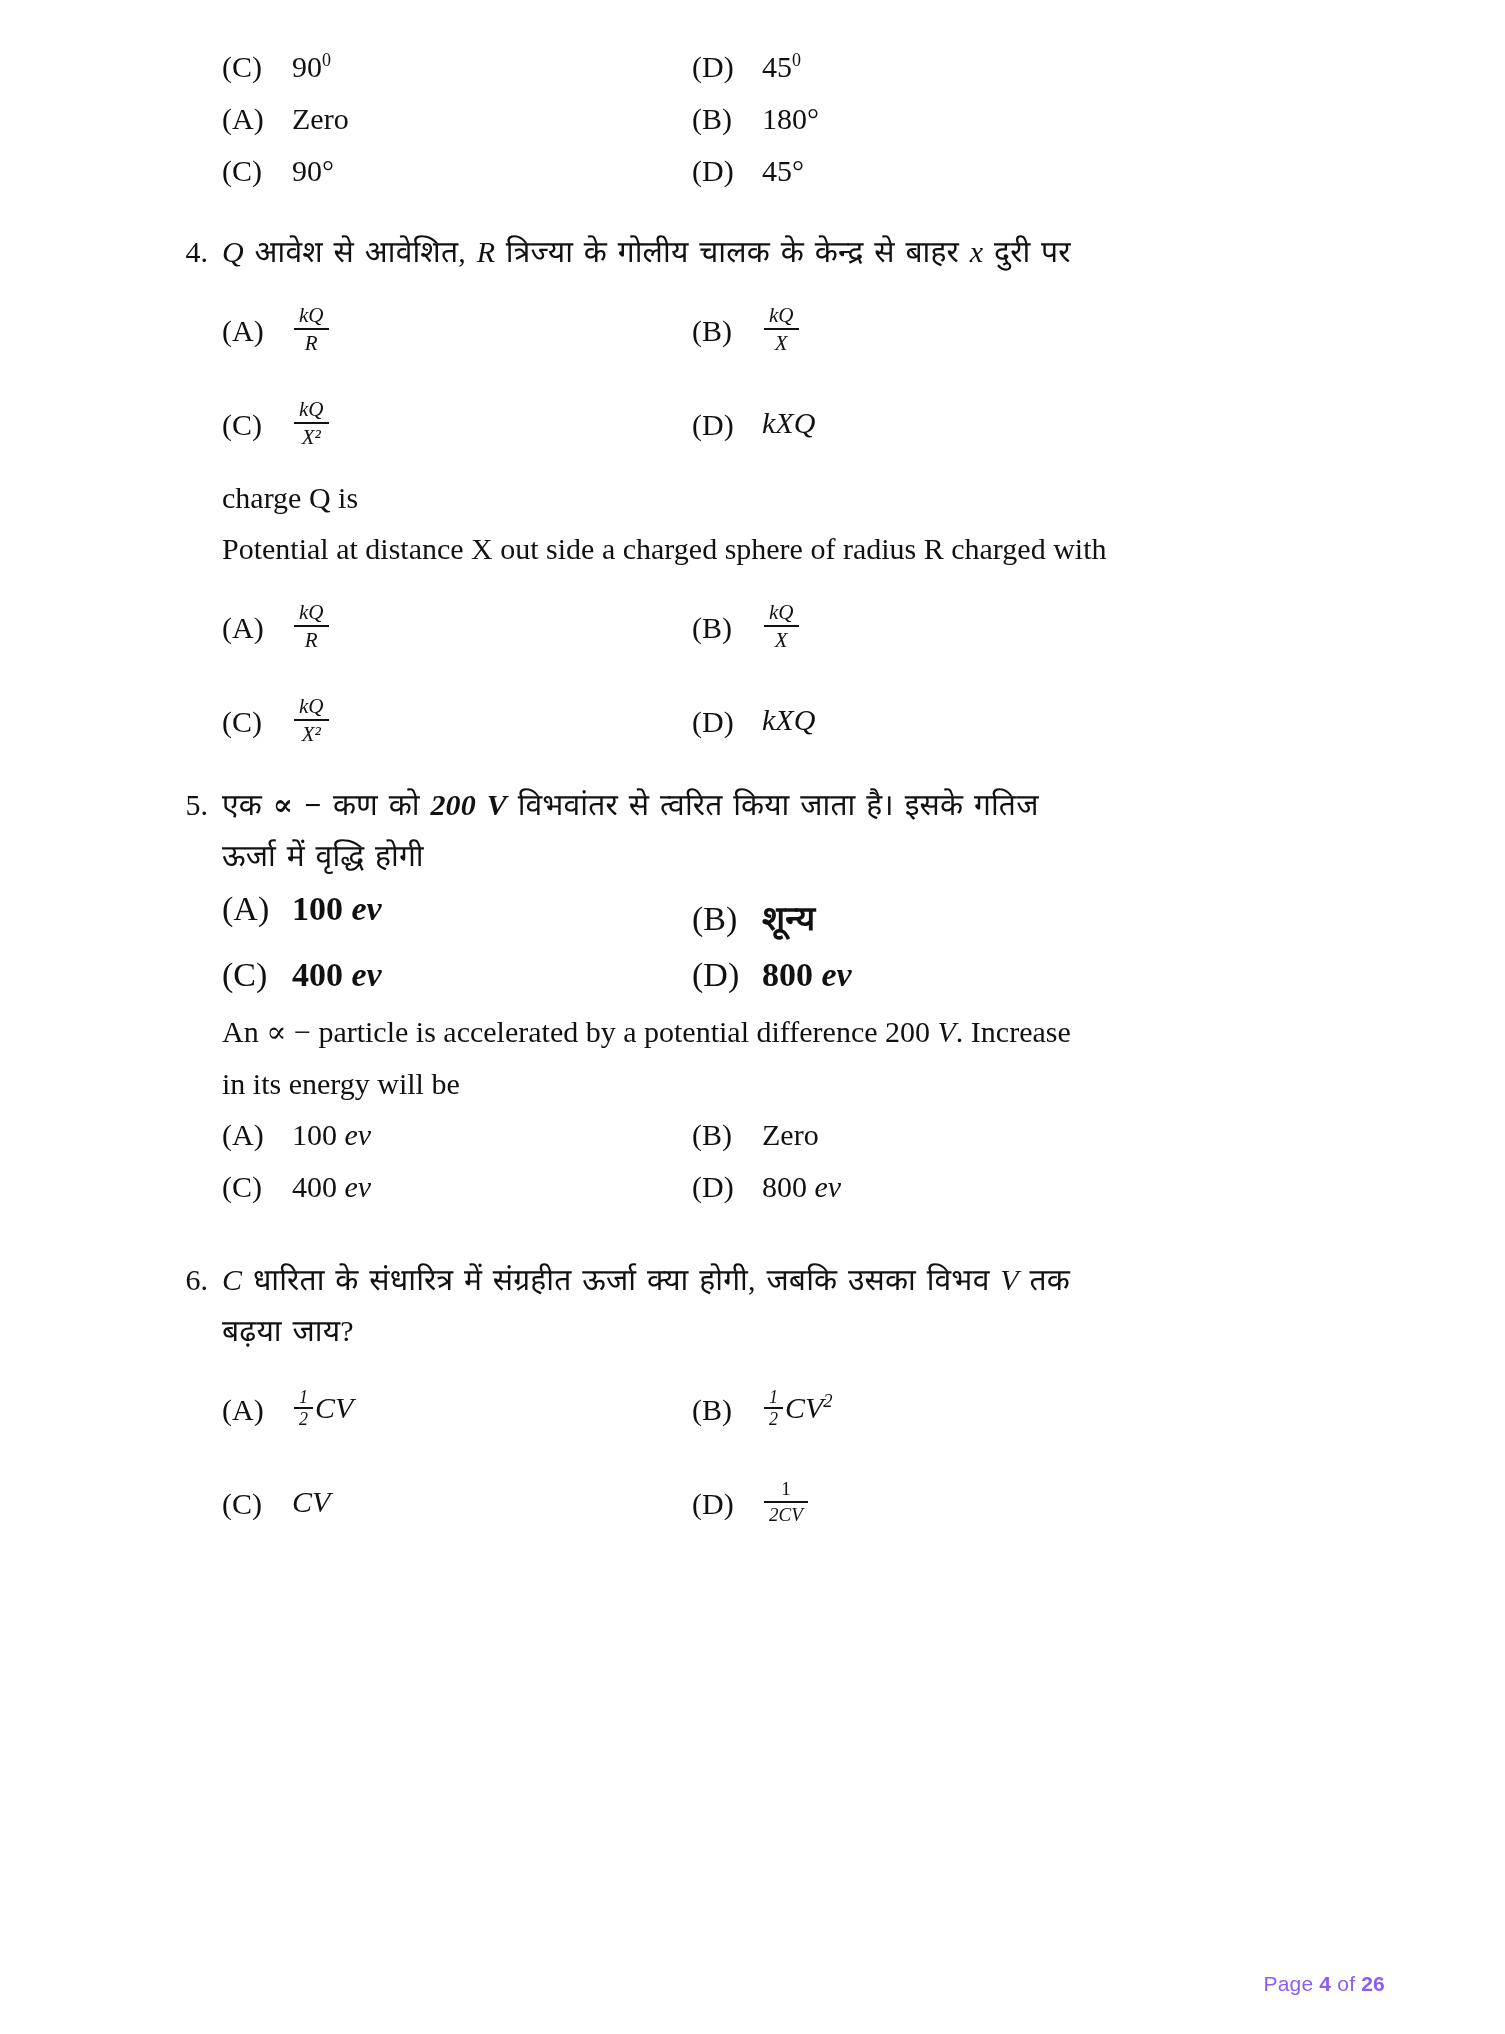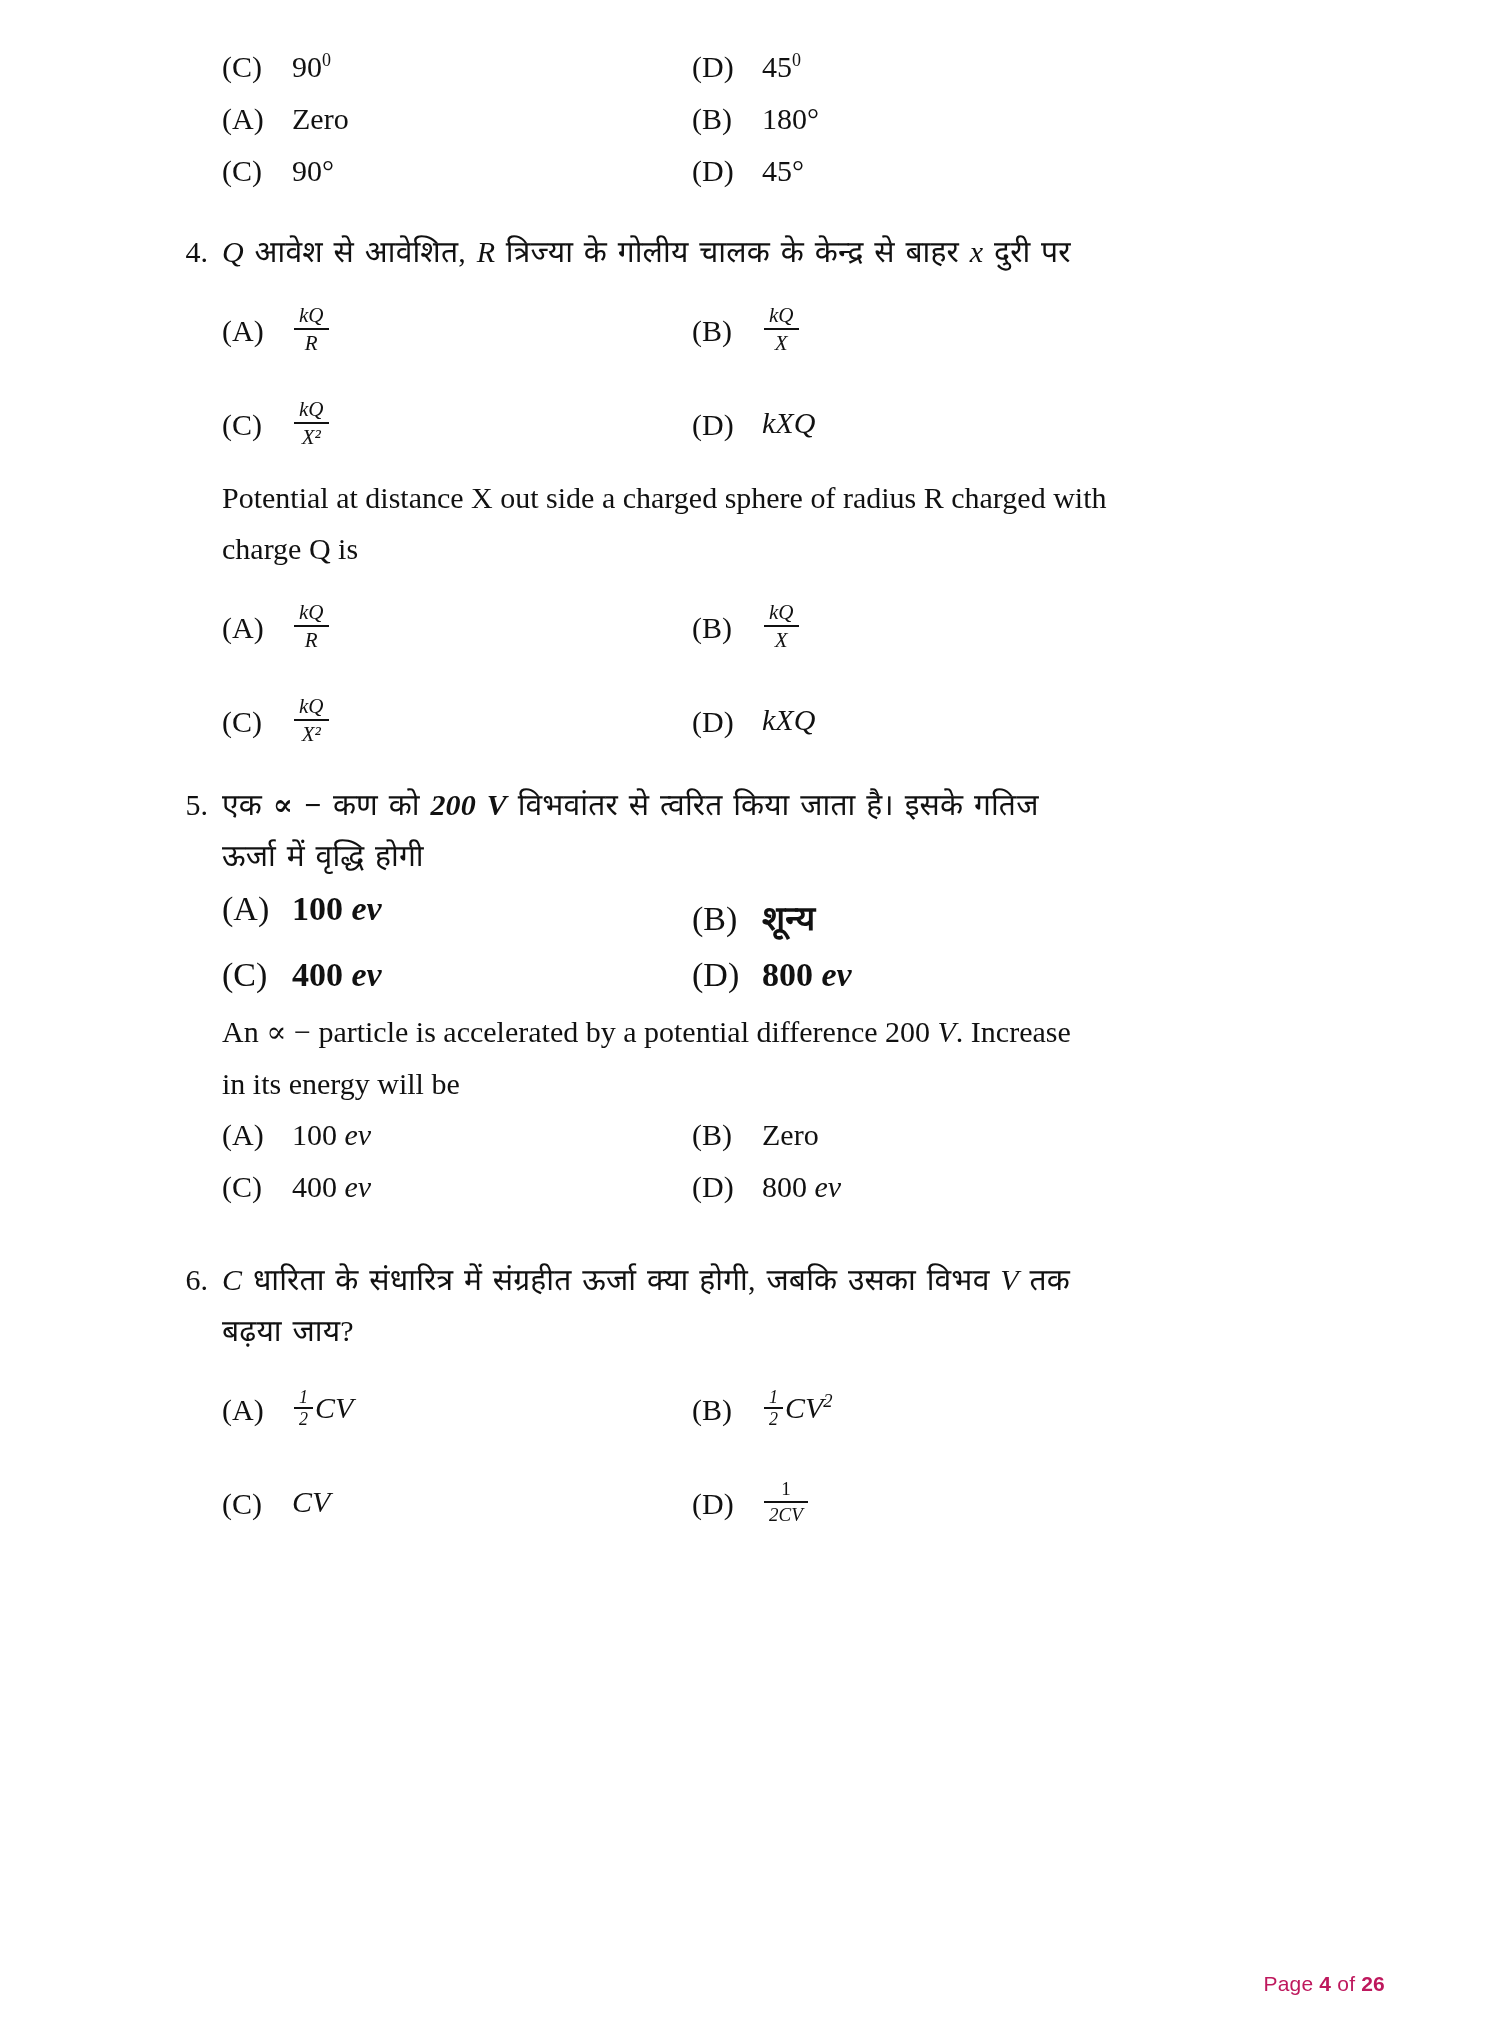"Potential at distance X out" div.eng { order: before "charge Q is" -> after "charge Q is" }
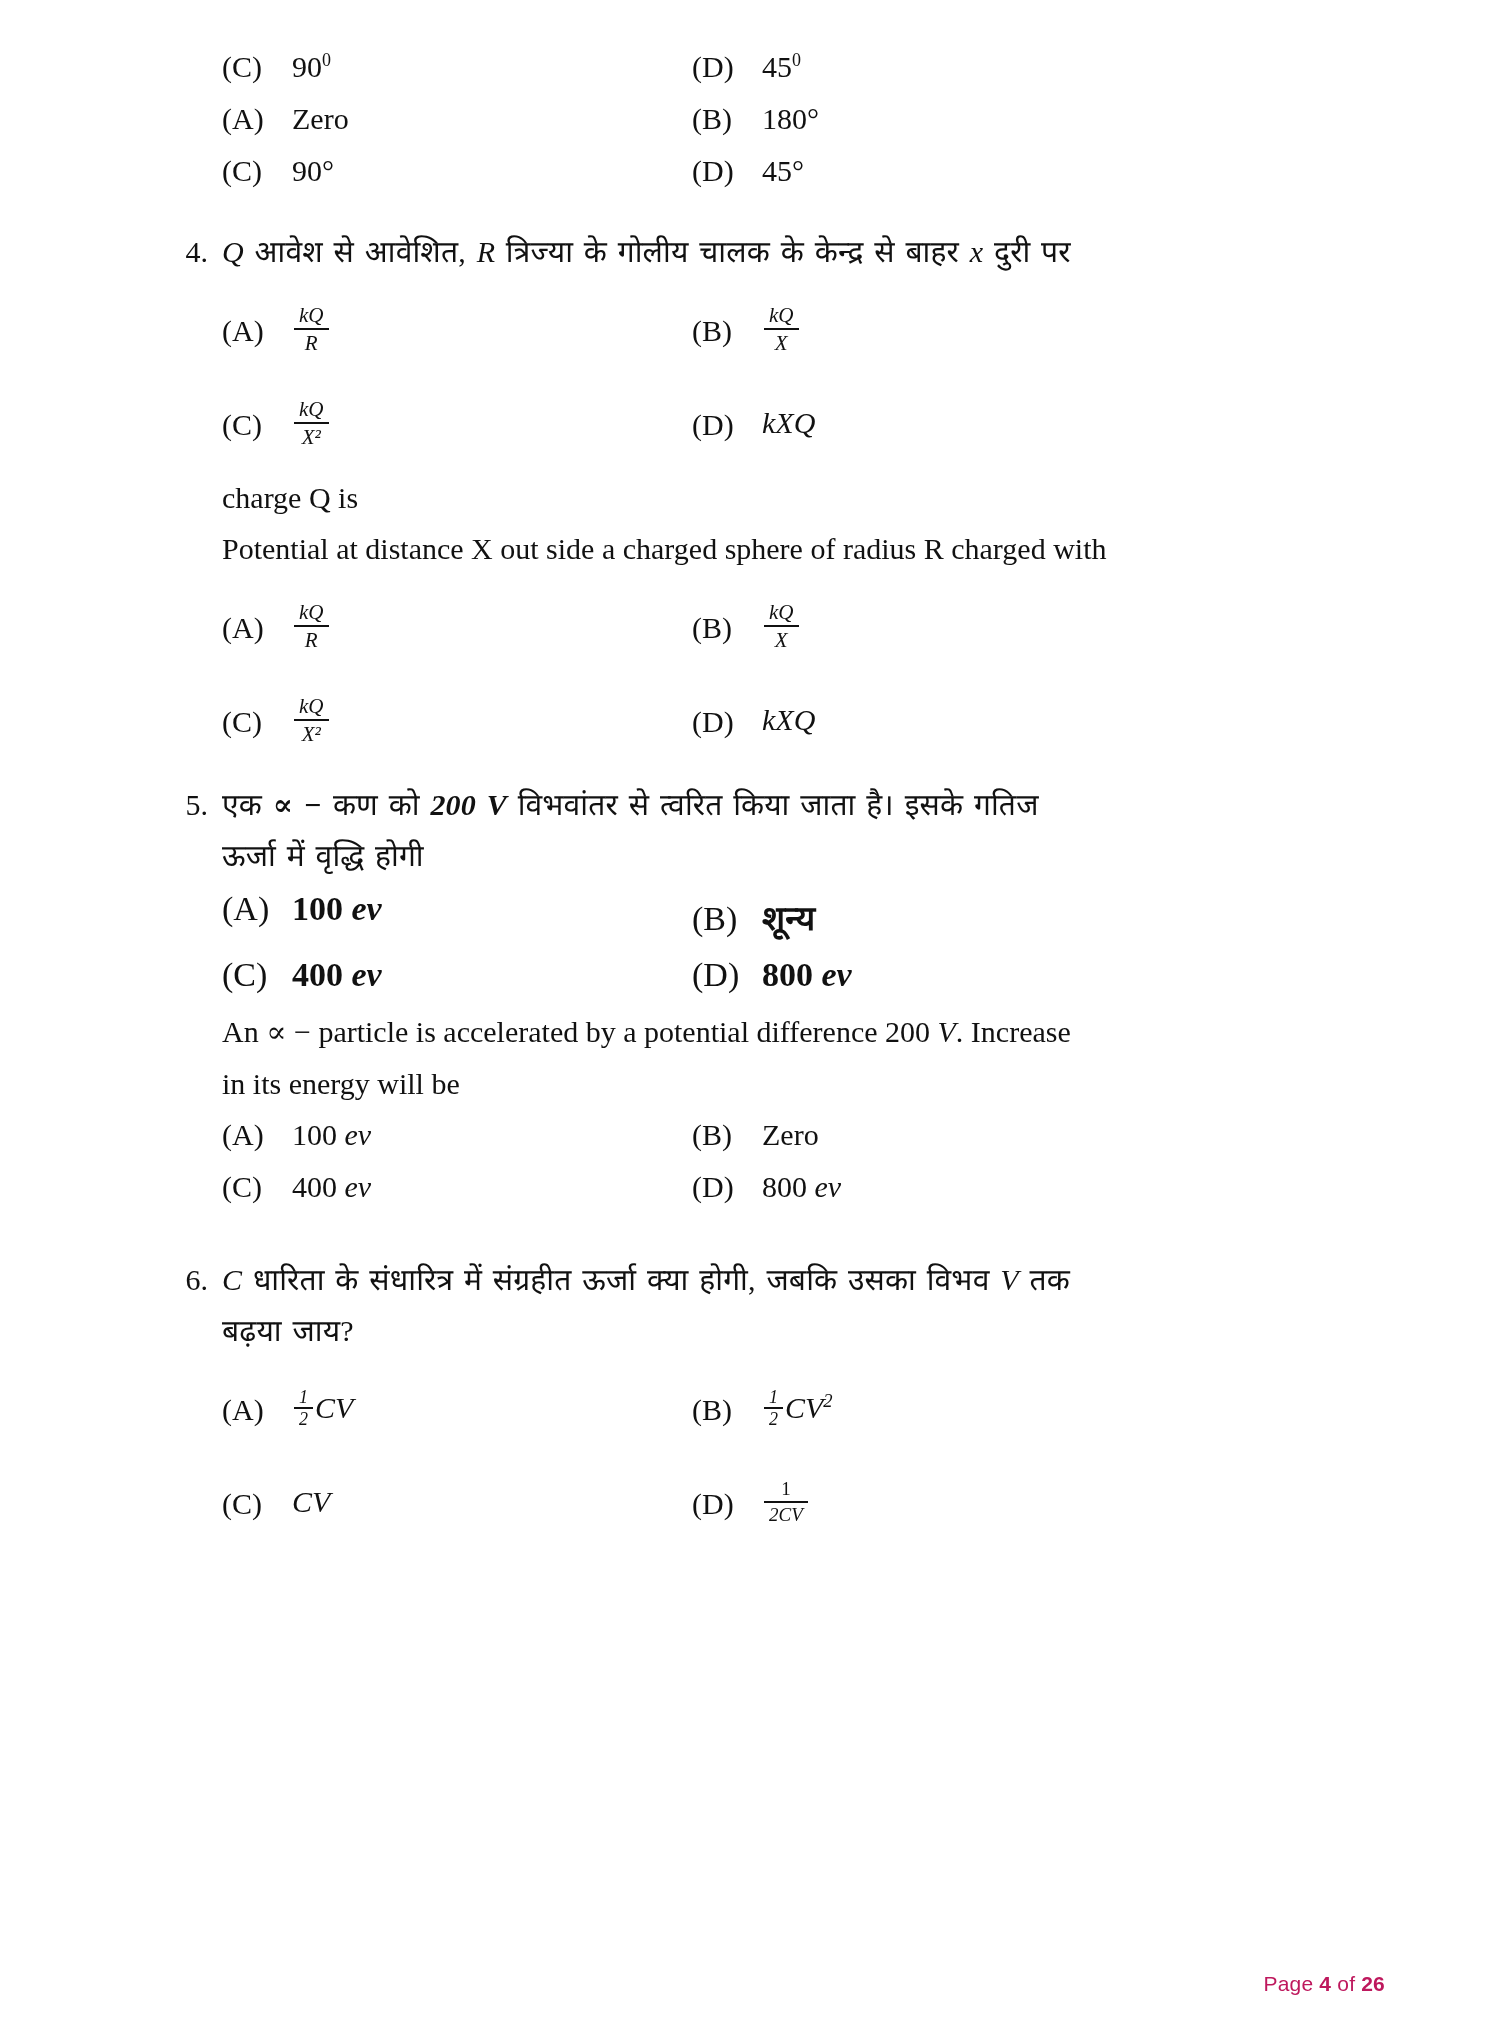"Page 4 of 26" .footer { color: #be185d -> #8b5cf6 }
